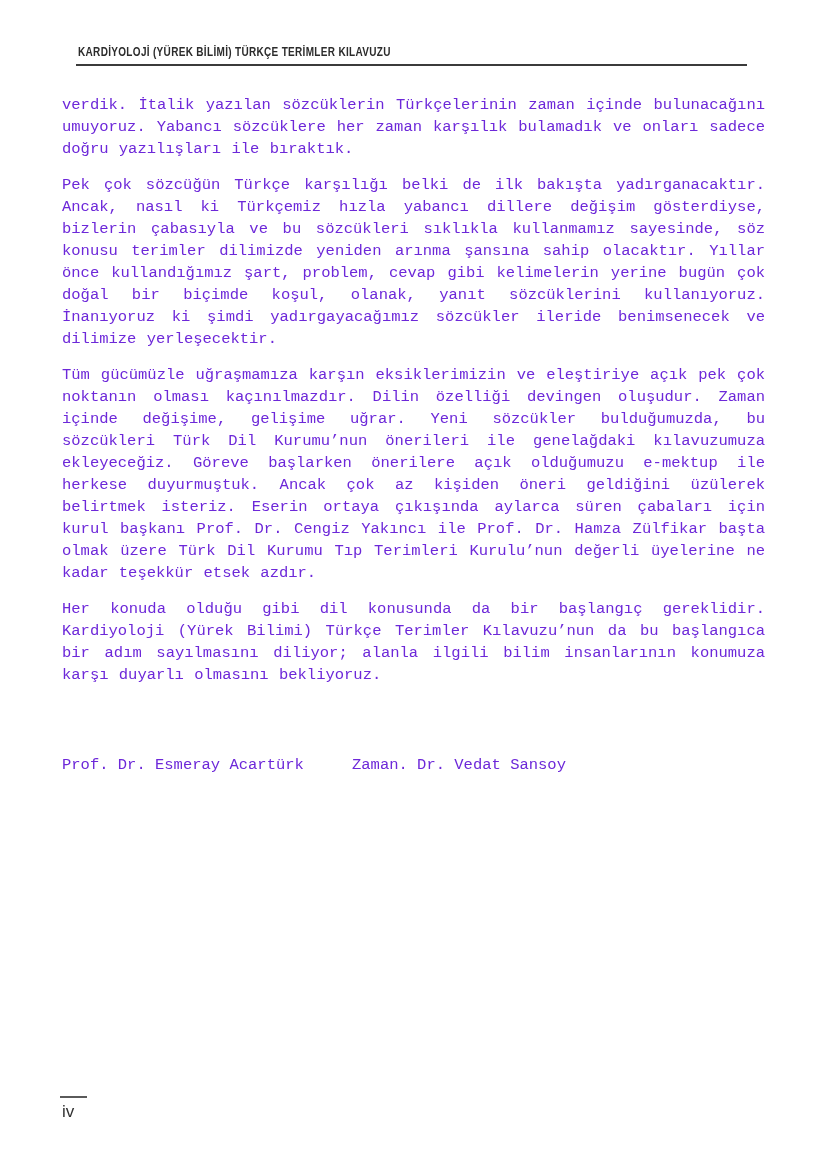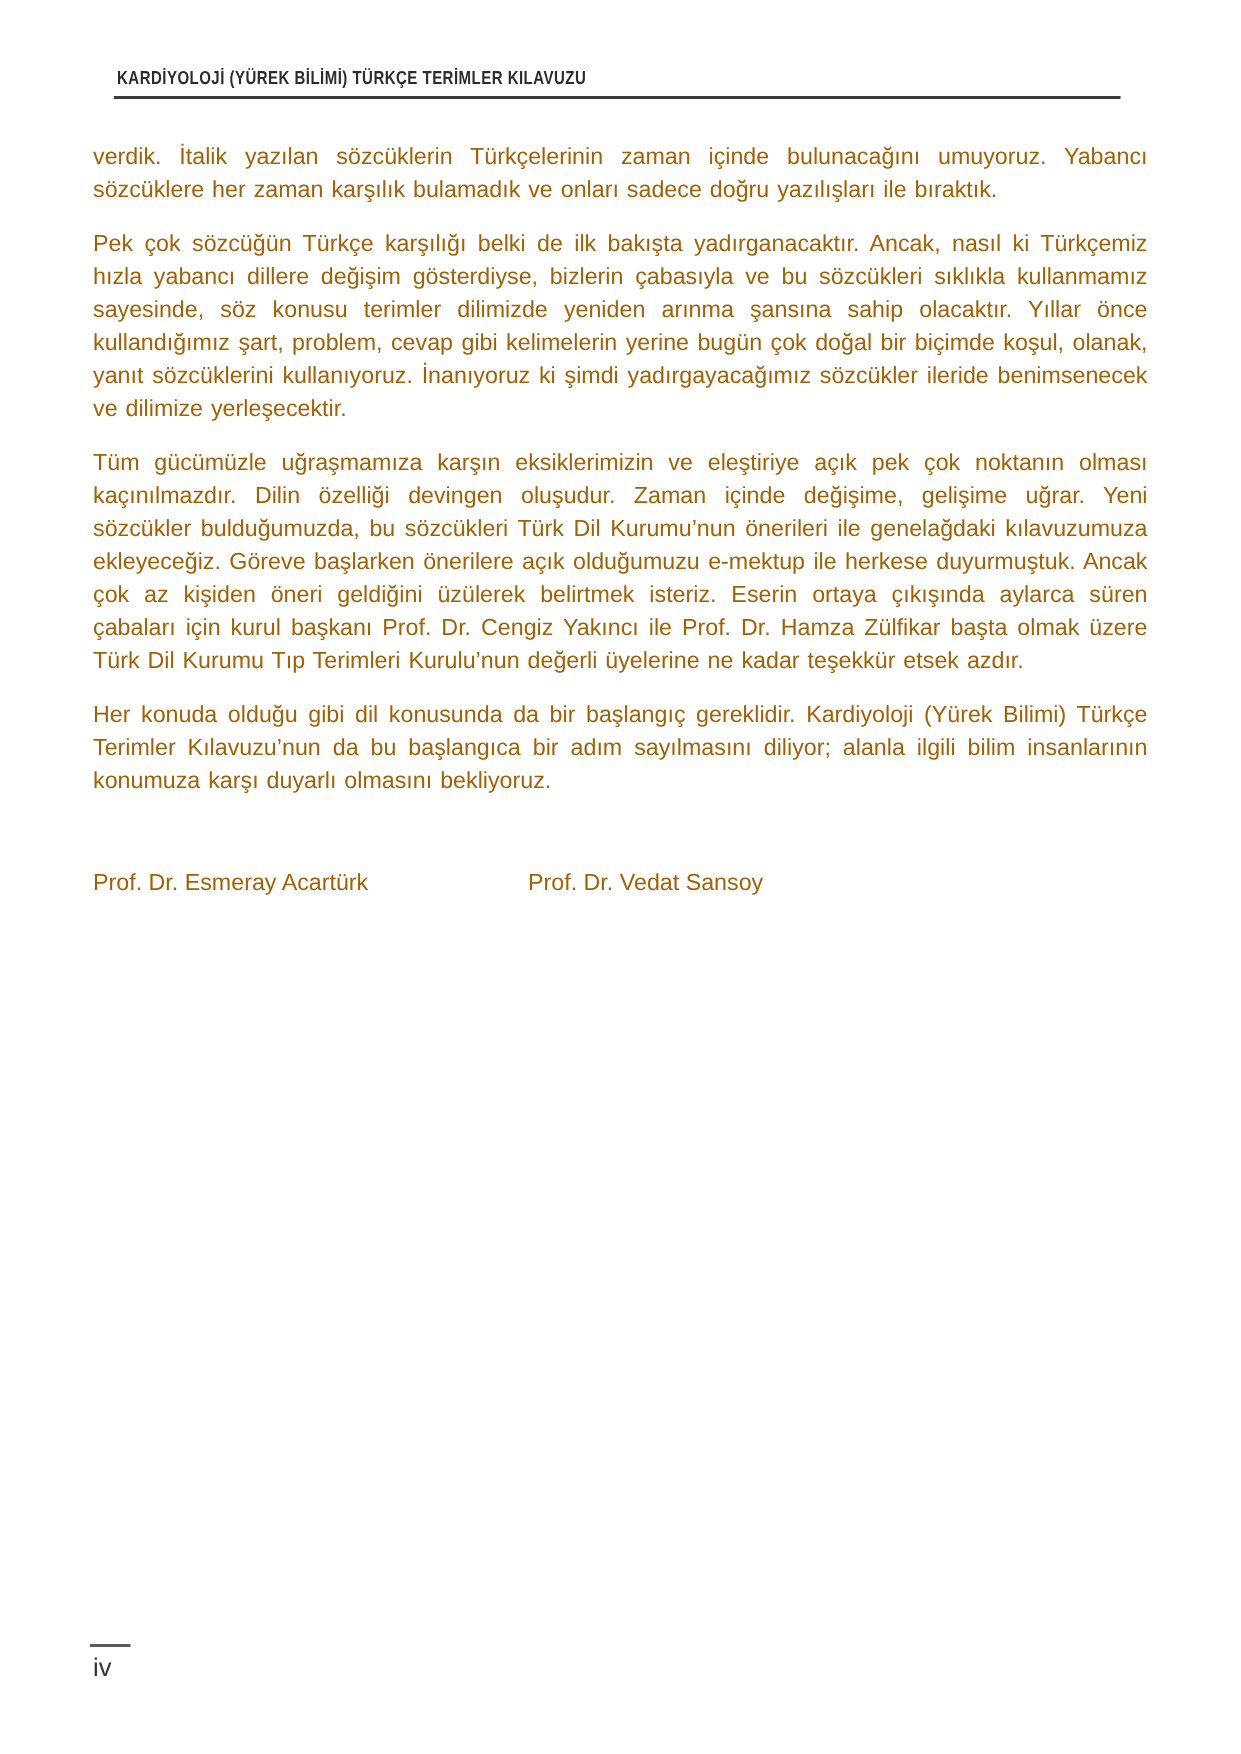"verdik. İtalik yazılan sözcüklerin" .content { color: #a16207 -> #6d28d9; font-family: none -> Liberation Mono, monospace }
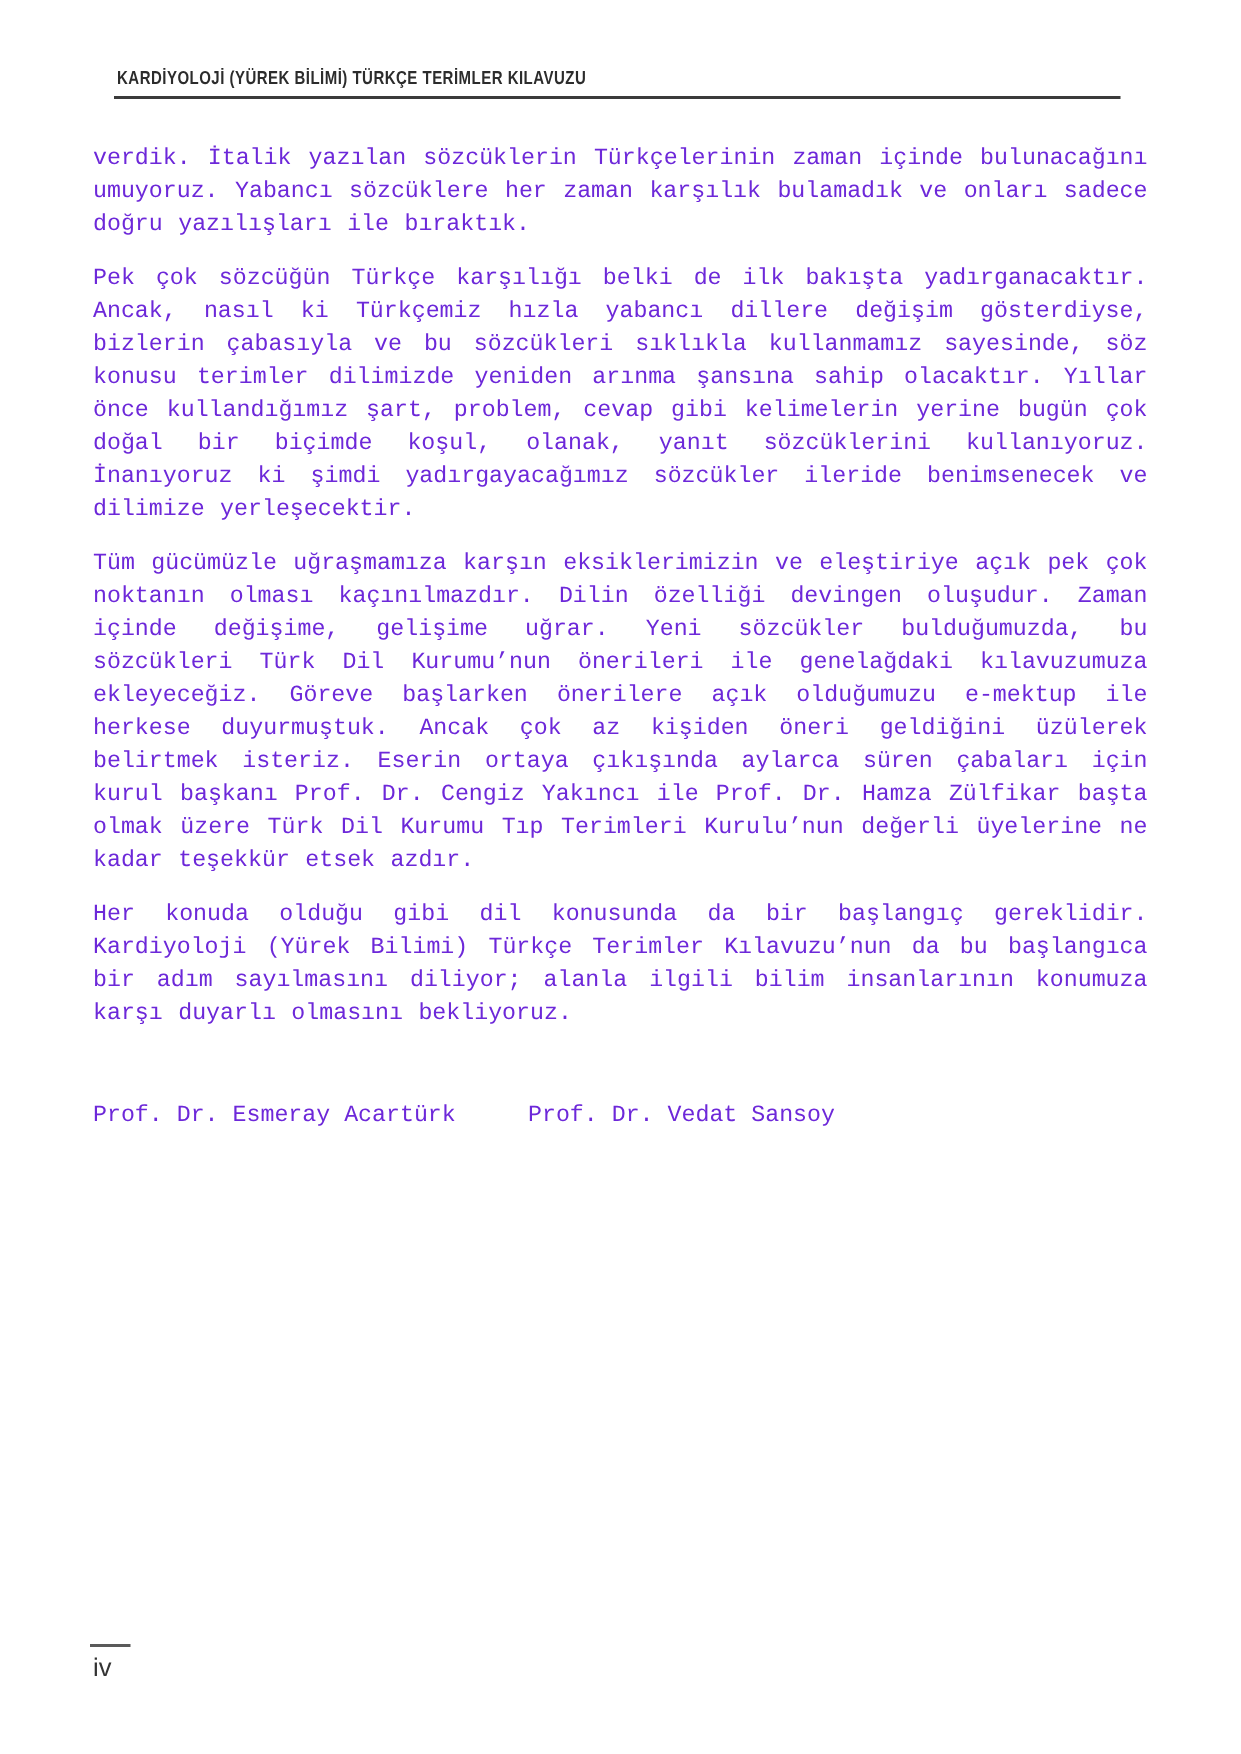"Prof. Dr. Esmeray Acartürk" .signatures { margin-top: 46px -> 68px }
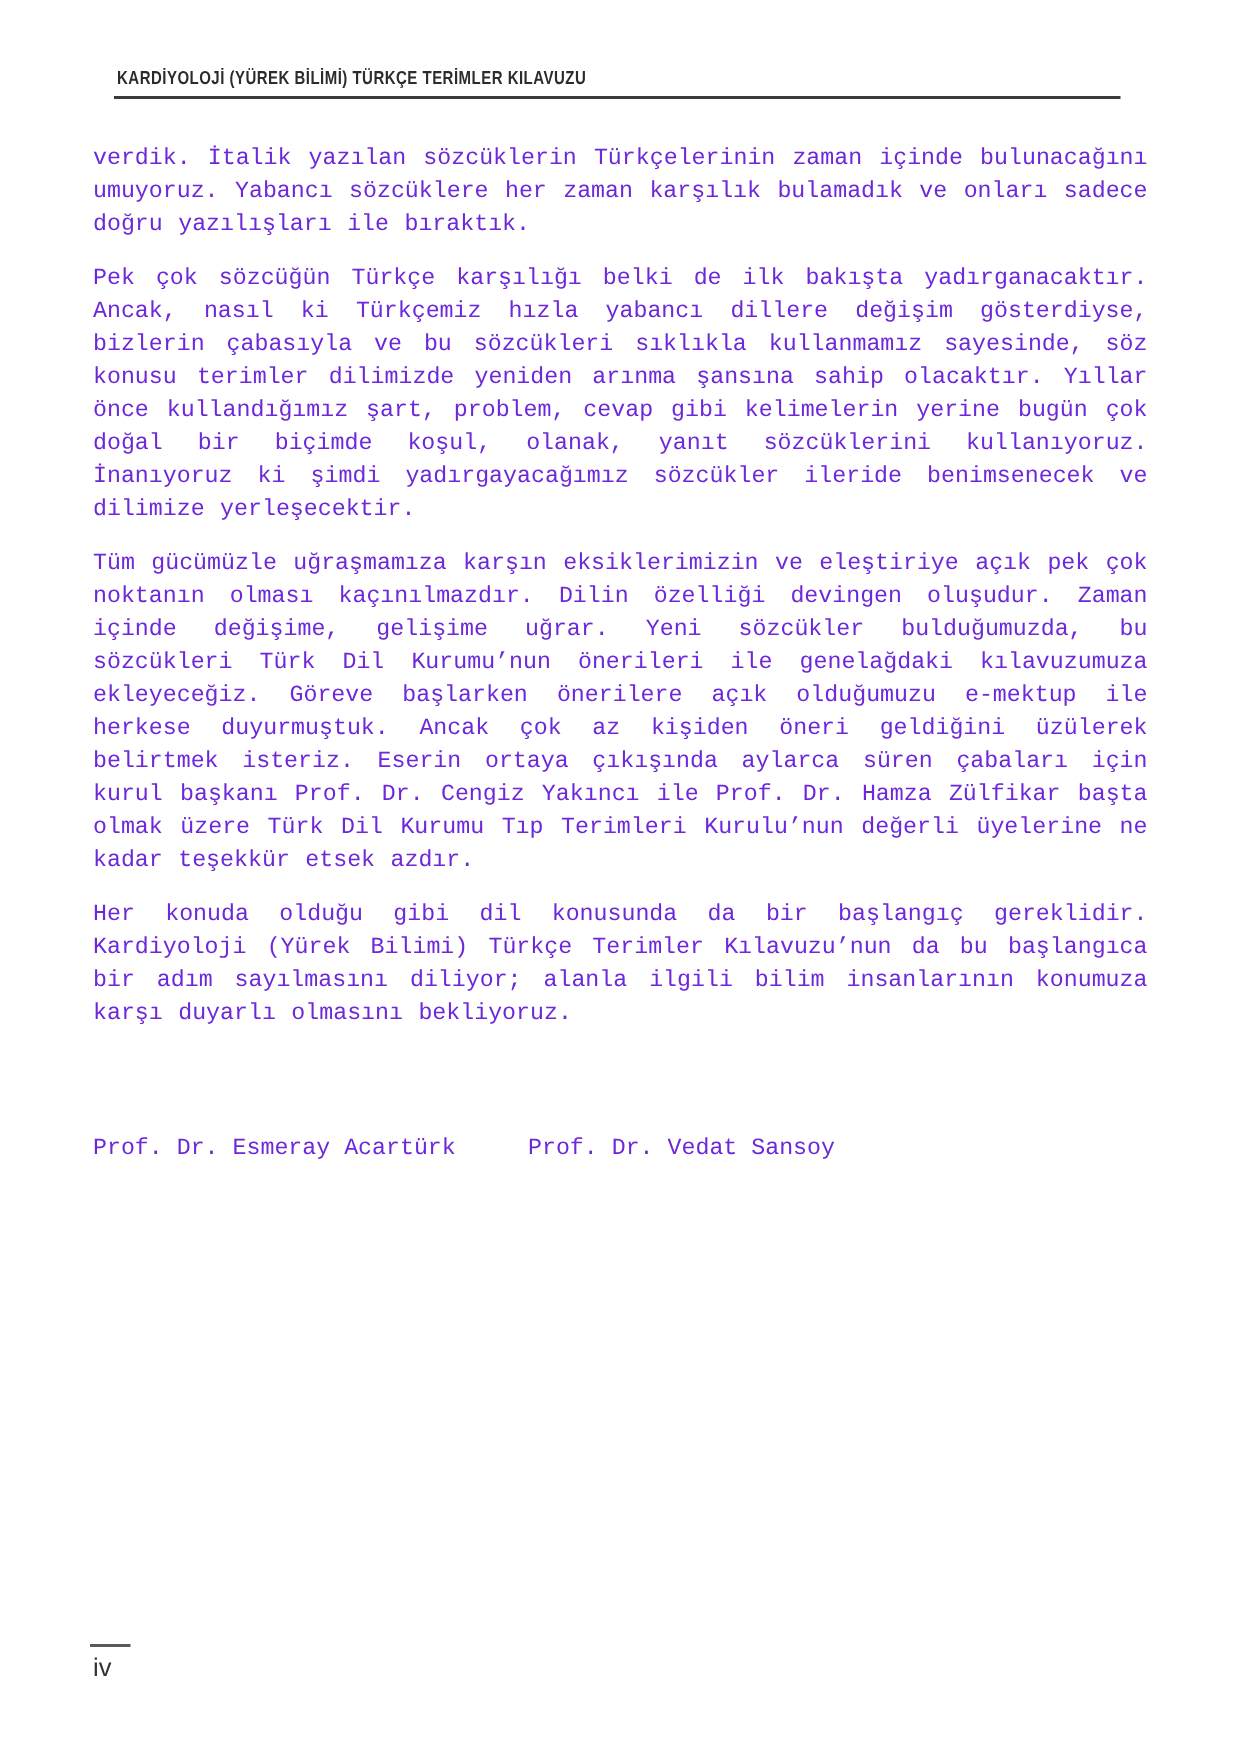"Prof. Dr. Vedat Sansoy" span.sig-right { text: Prof -> Zaman }
